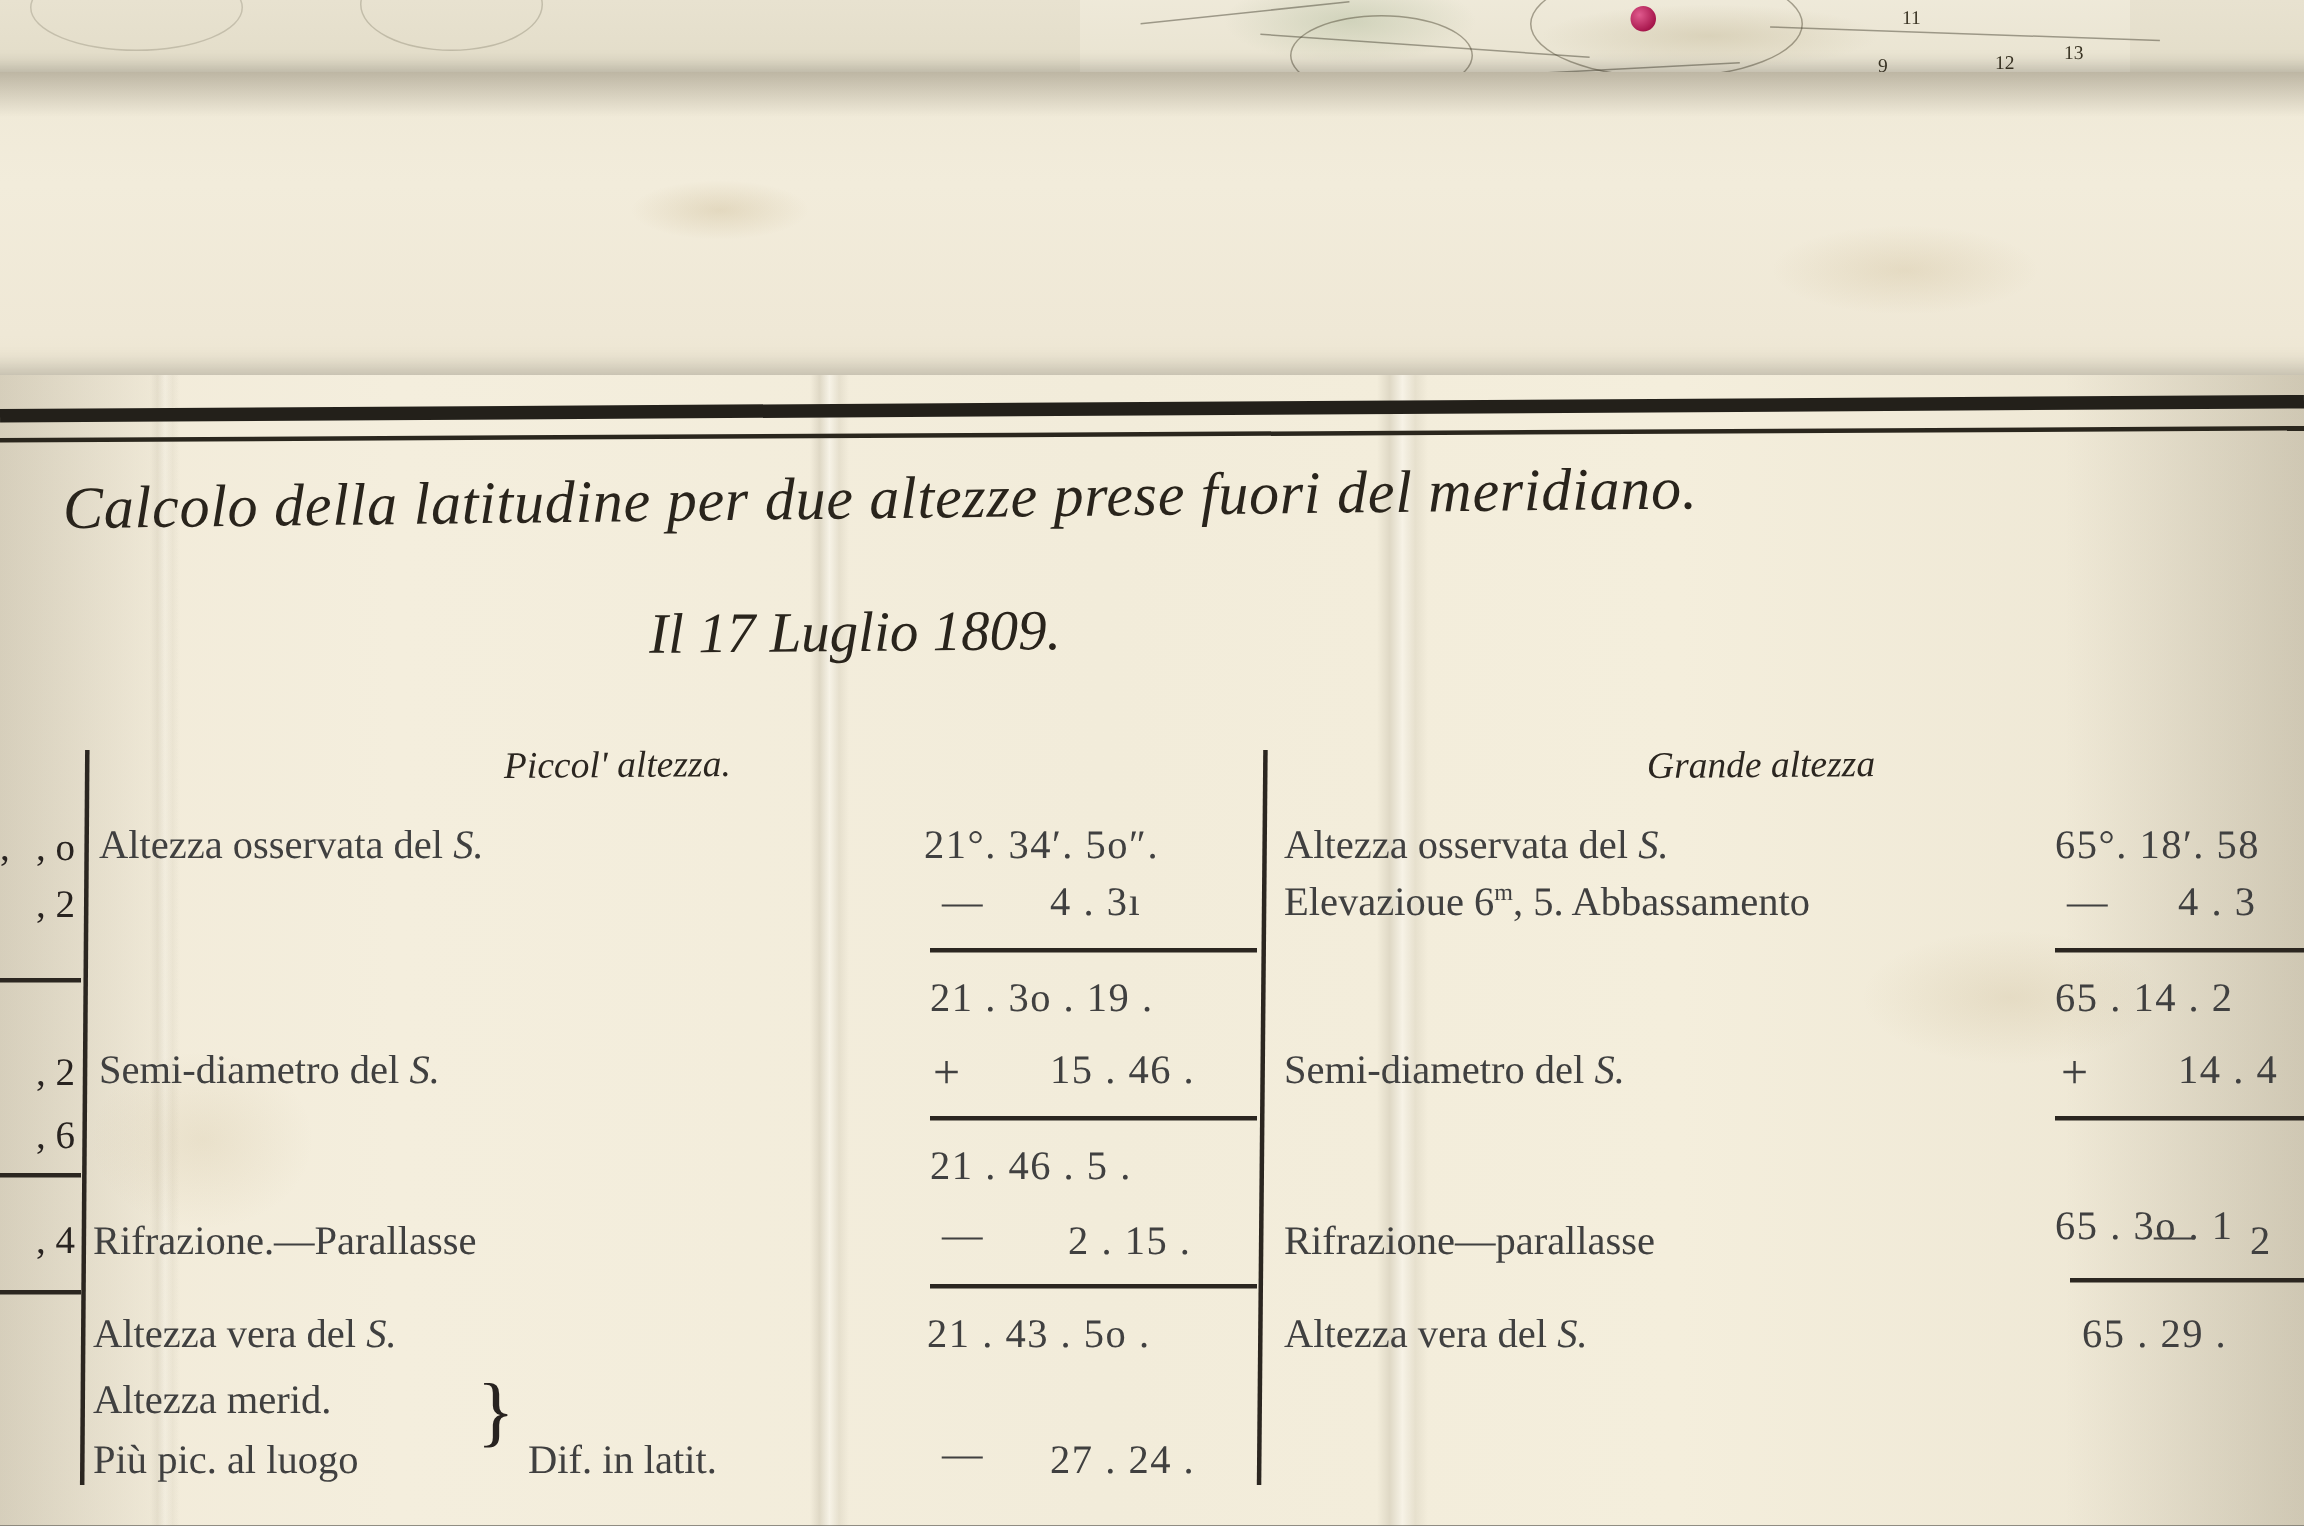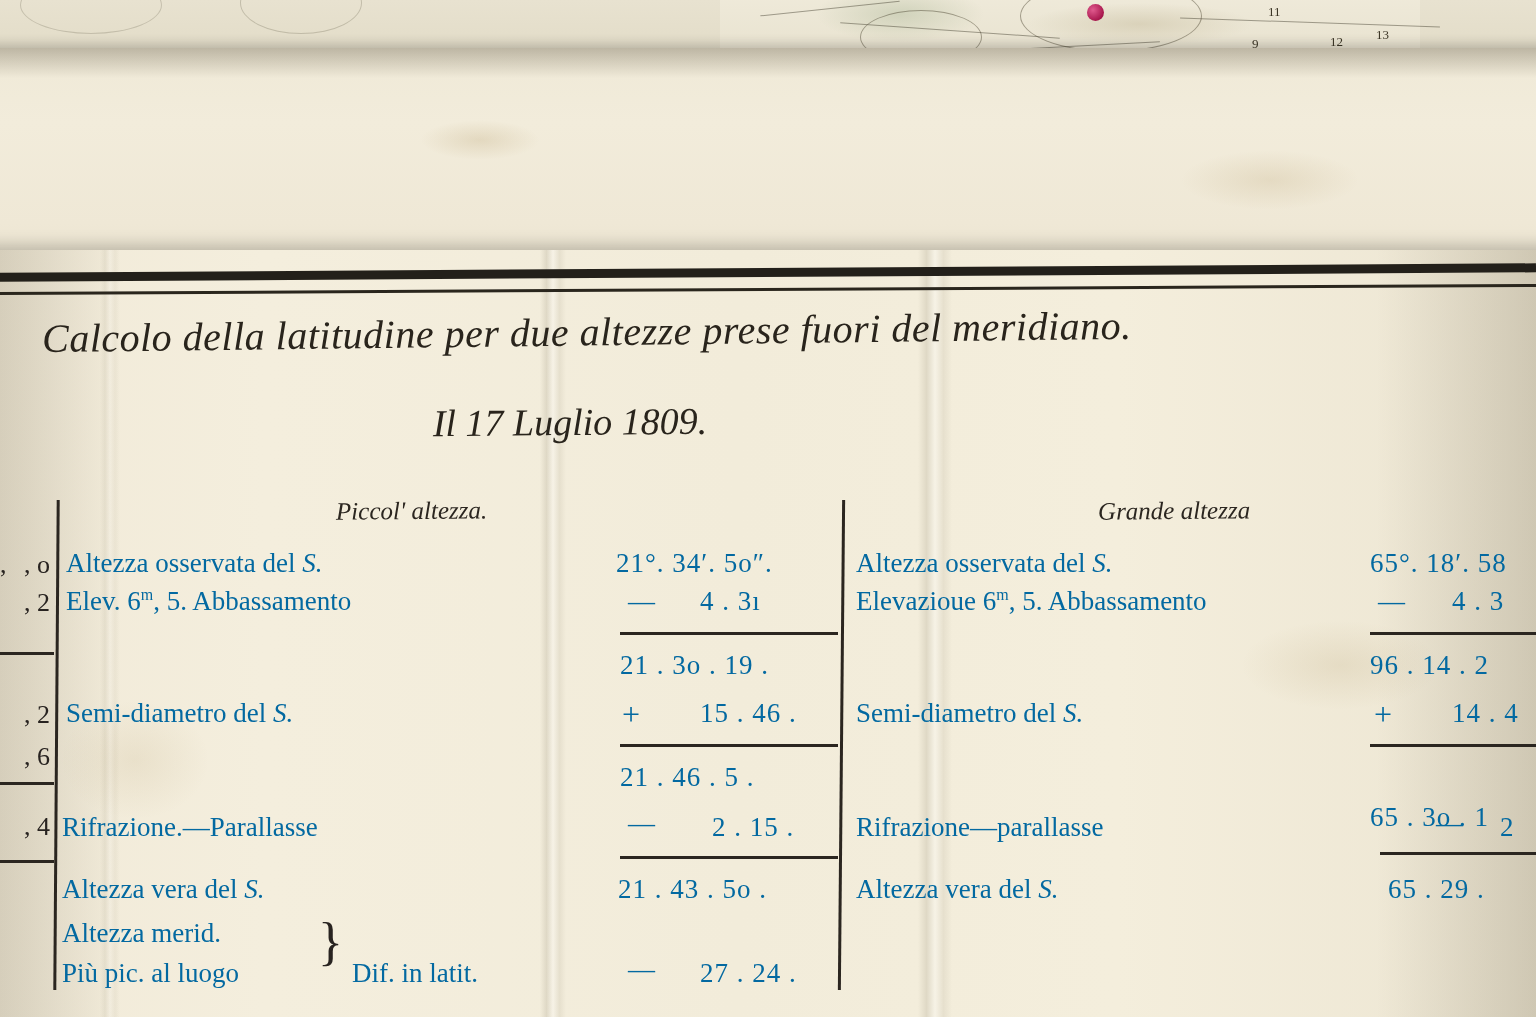"Altezza osservata del S." .cell { color: #0369a1 -> #404040 }
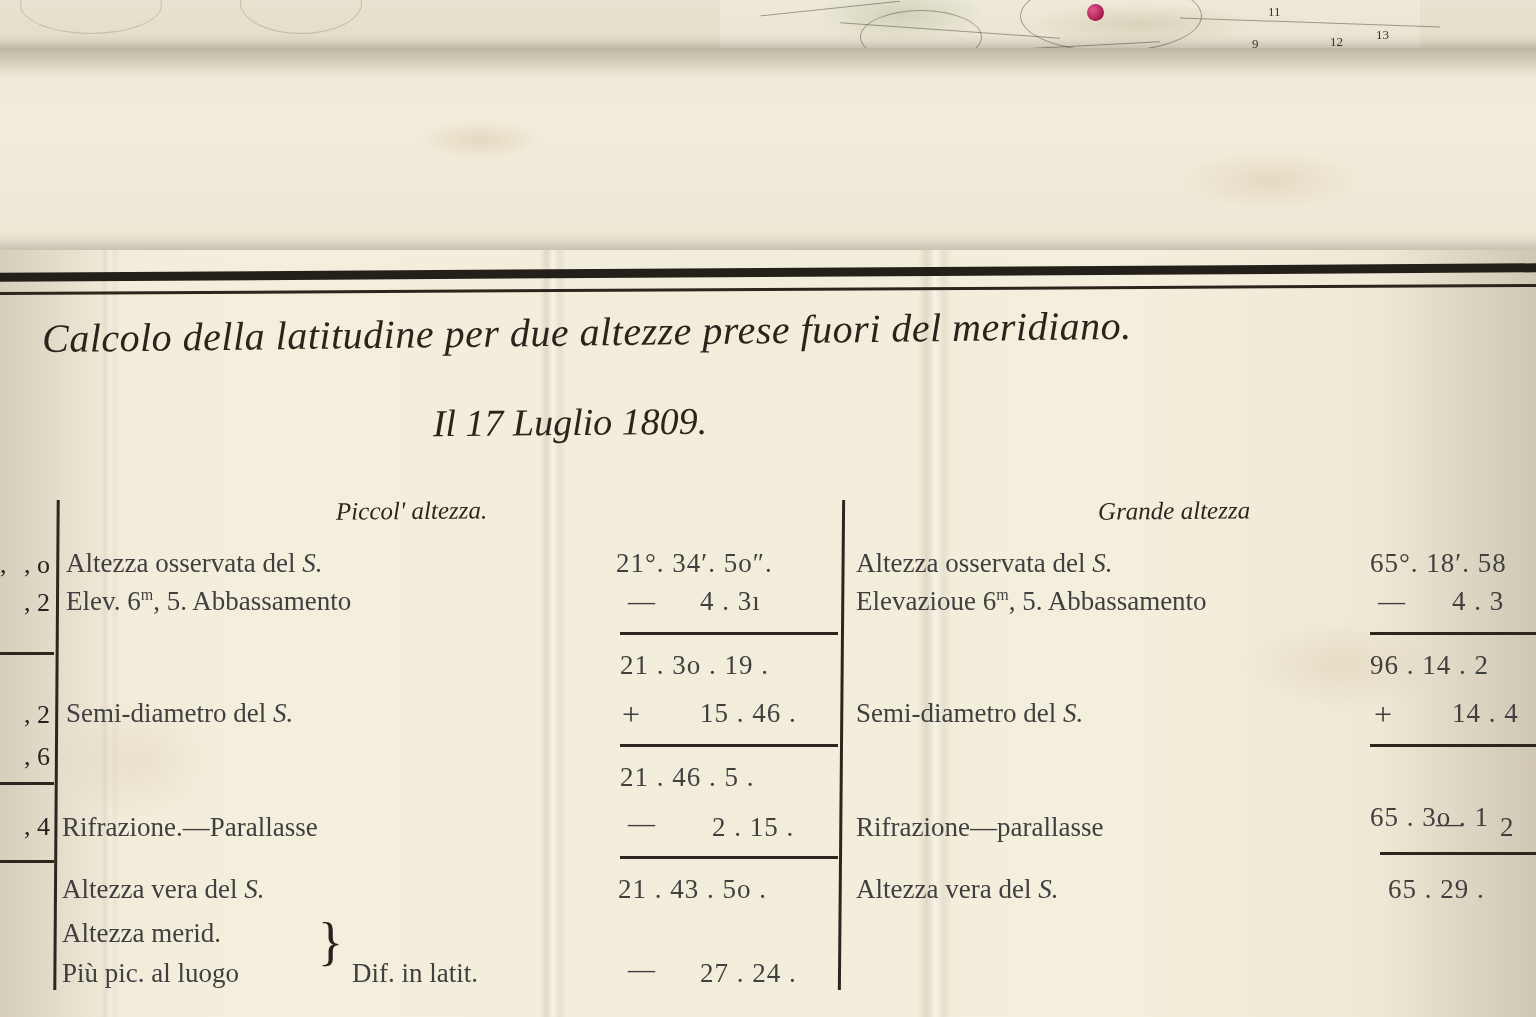"Elev. 6m, 5. Abbassamento" div.cell { html: <div> <span>Elev. 6</span><sup>m</sup><span>, 5. Abbassamento</span> </div> -> none }
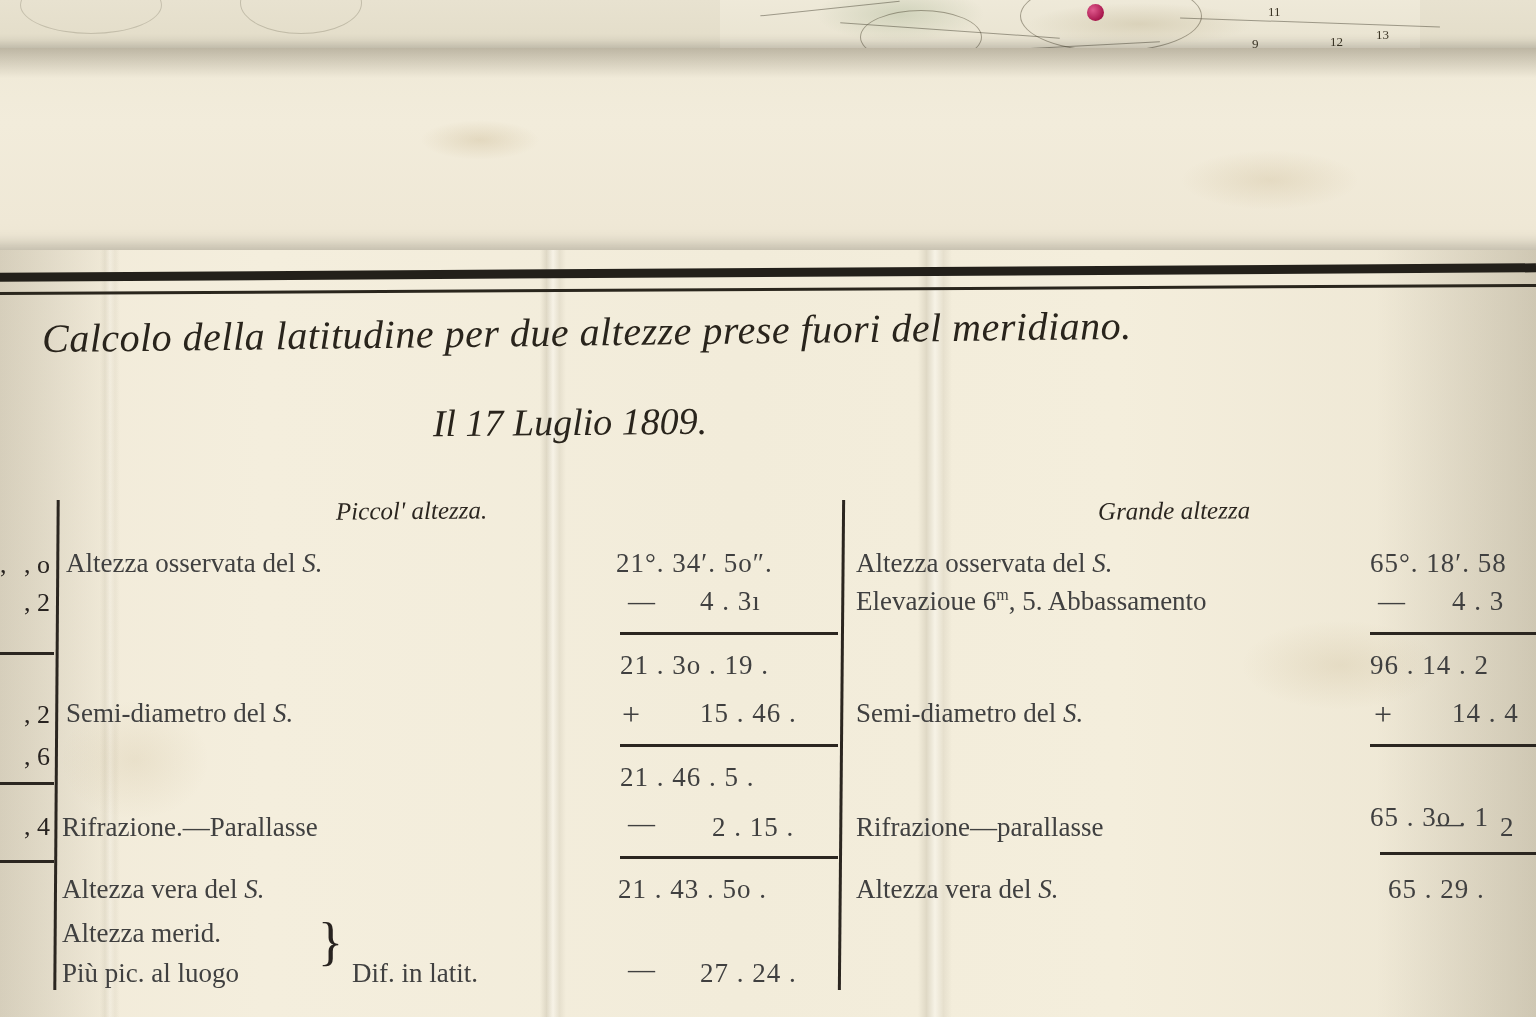"96 . 14 . 2" div.cell { text: 96 -> 65 }
